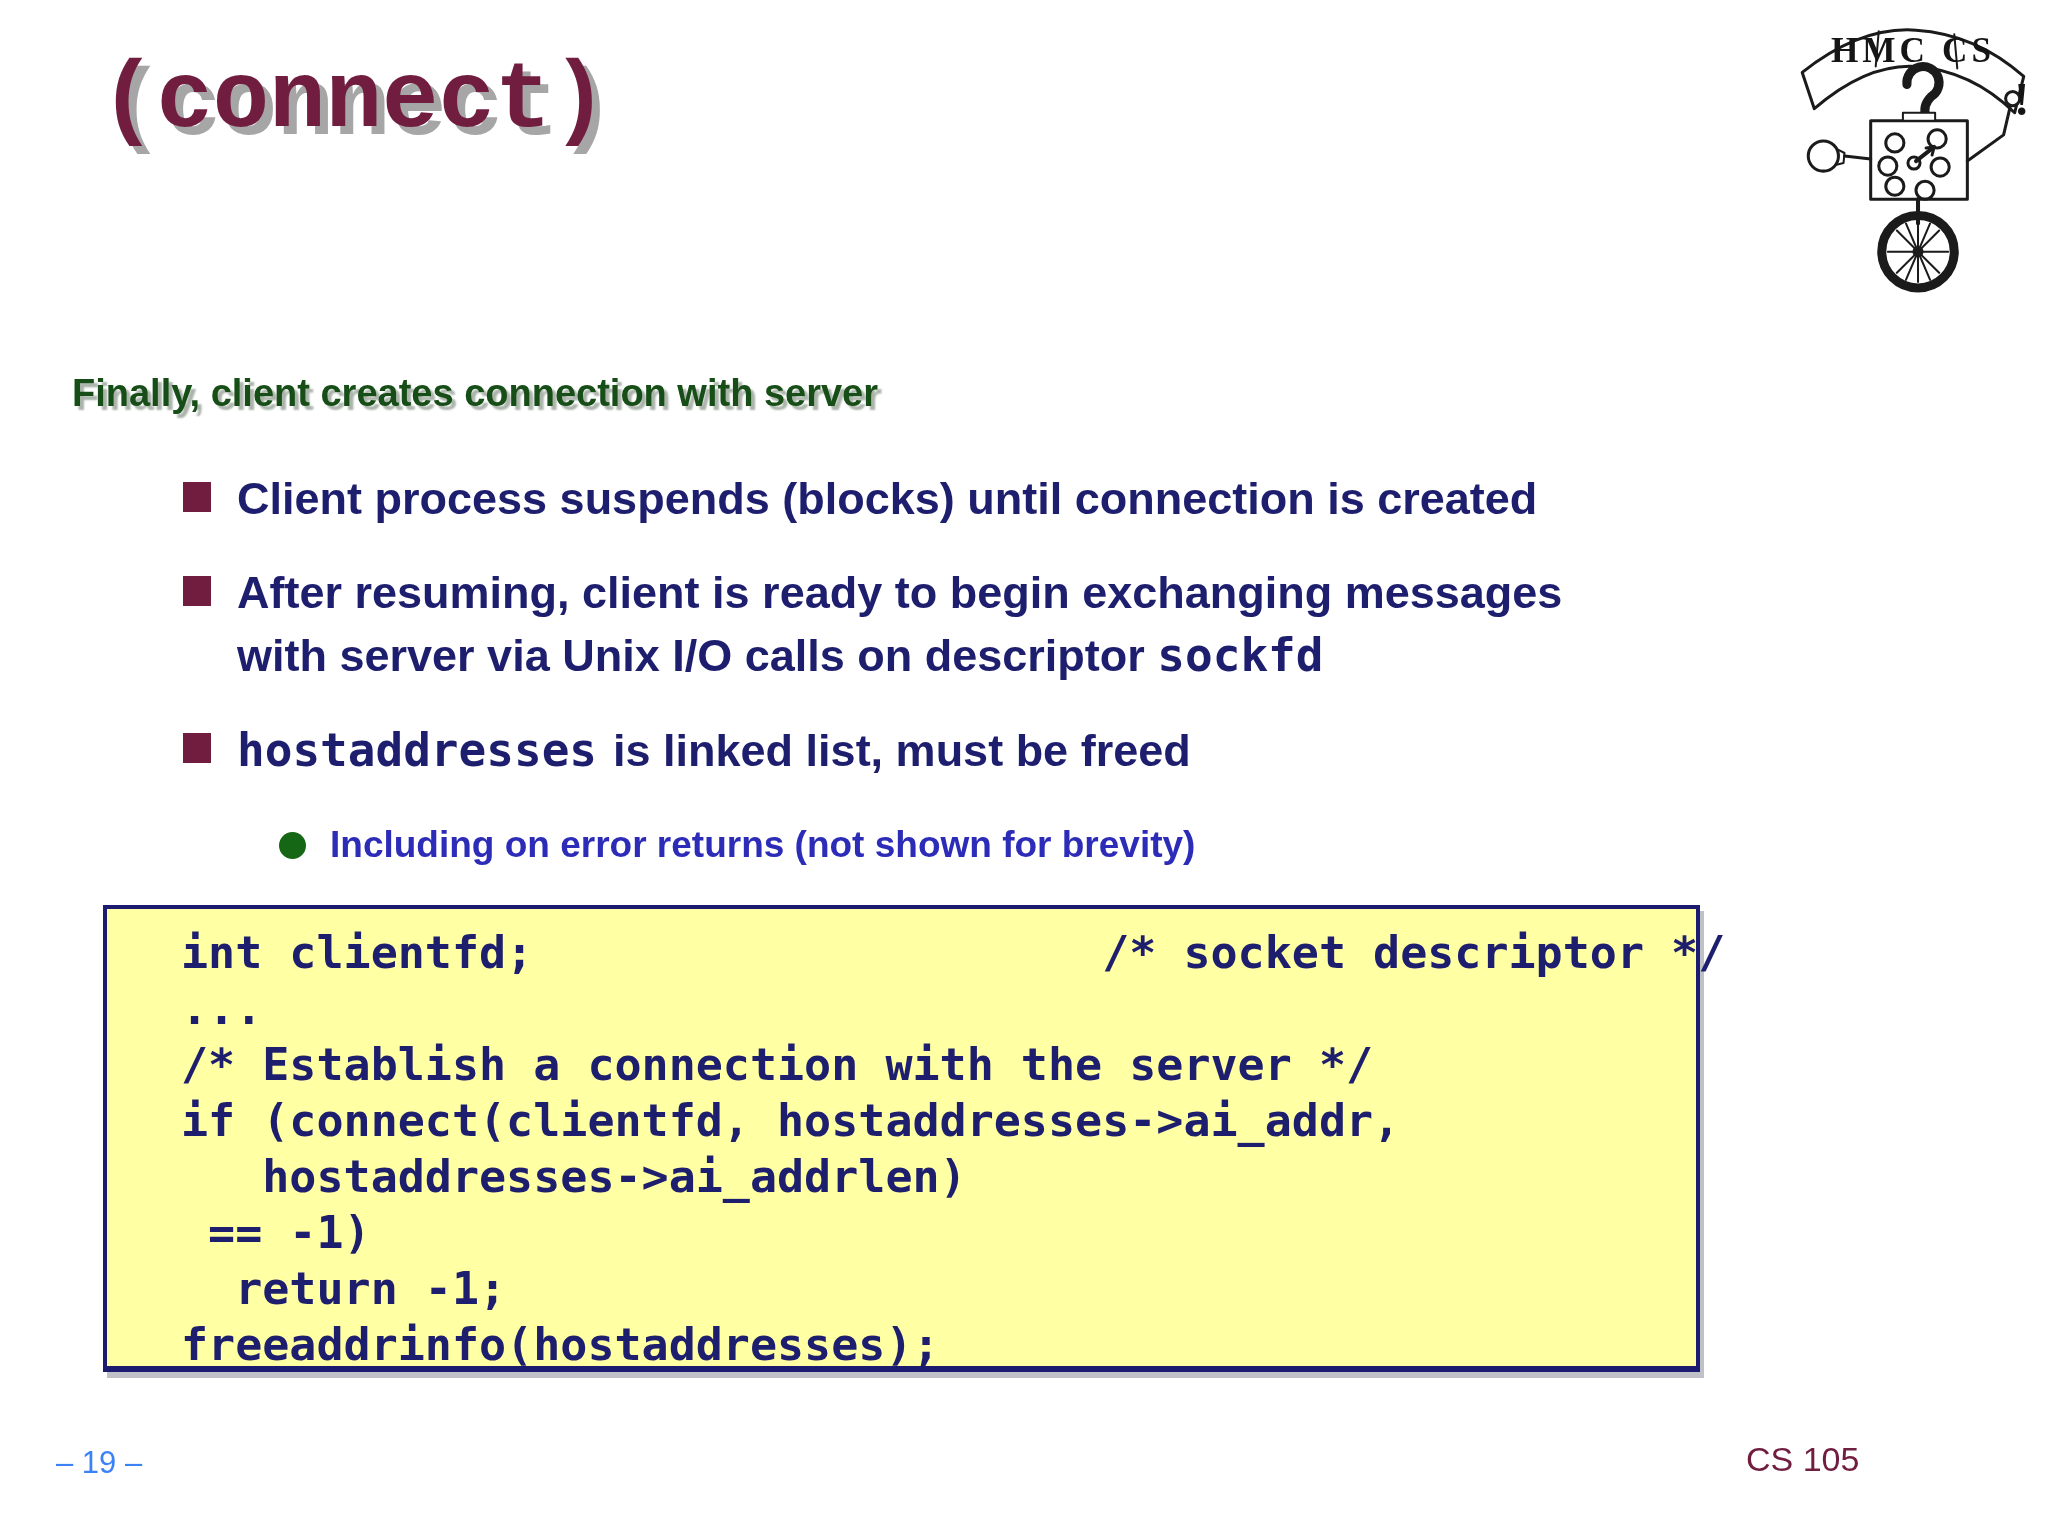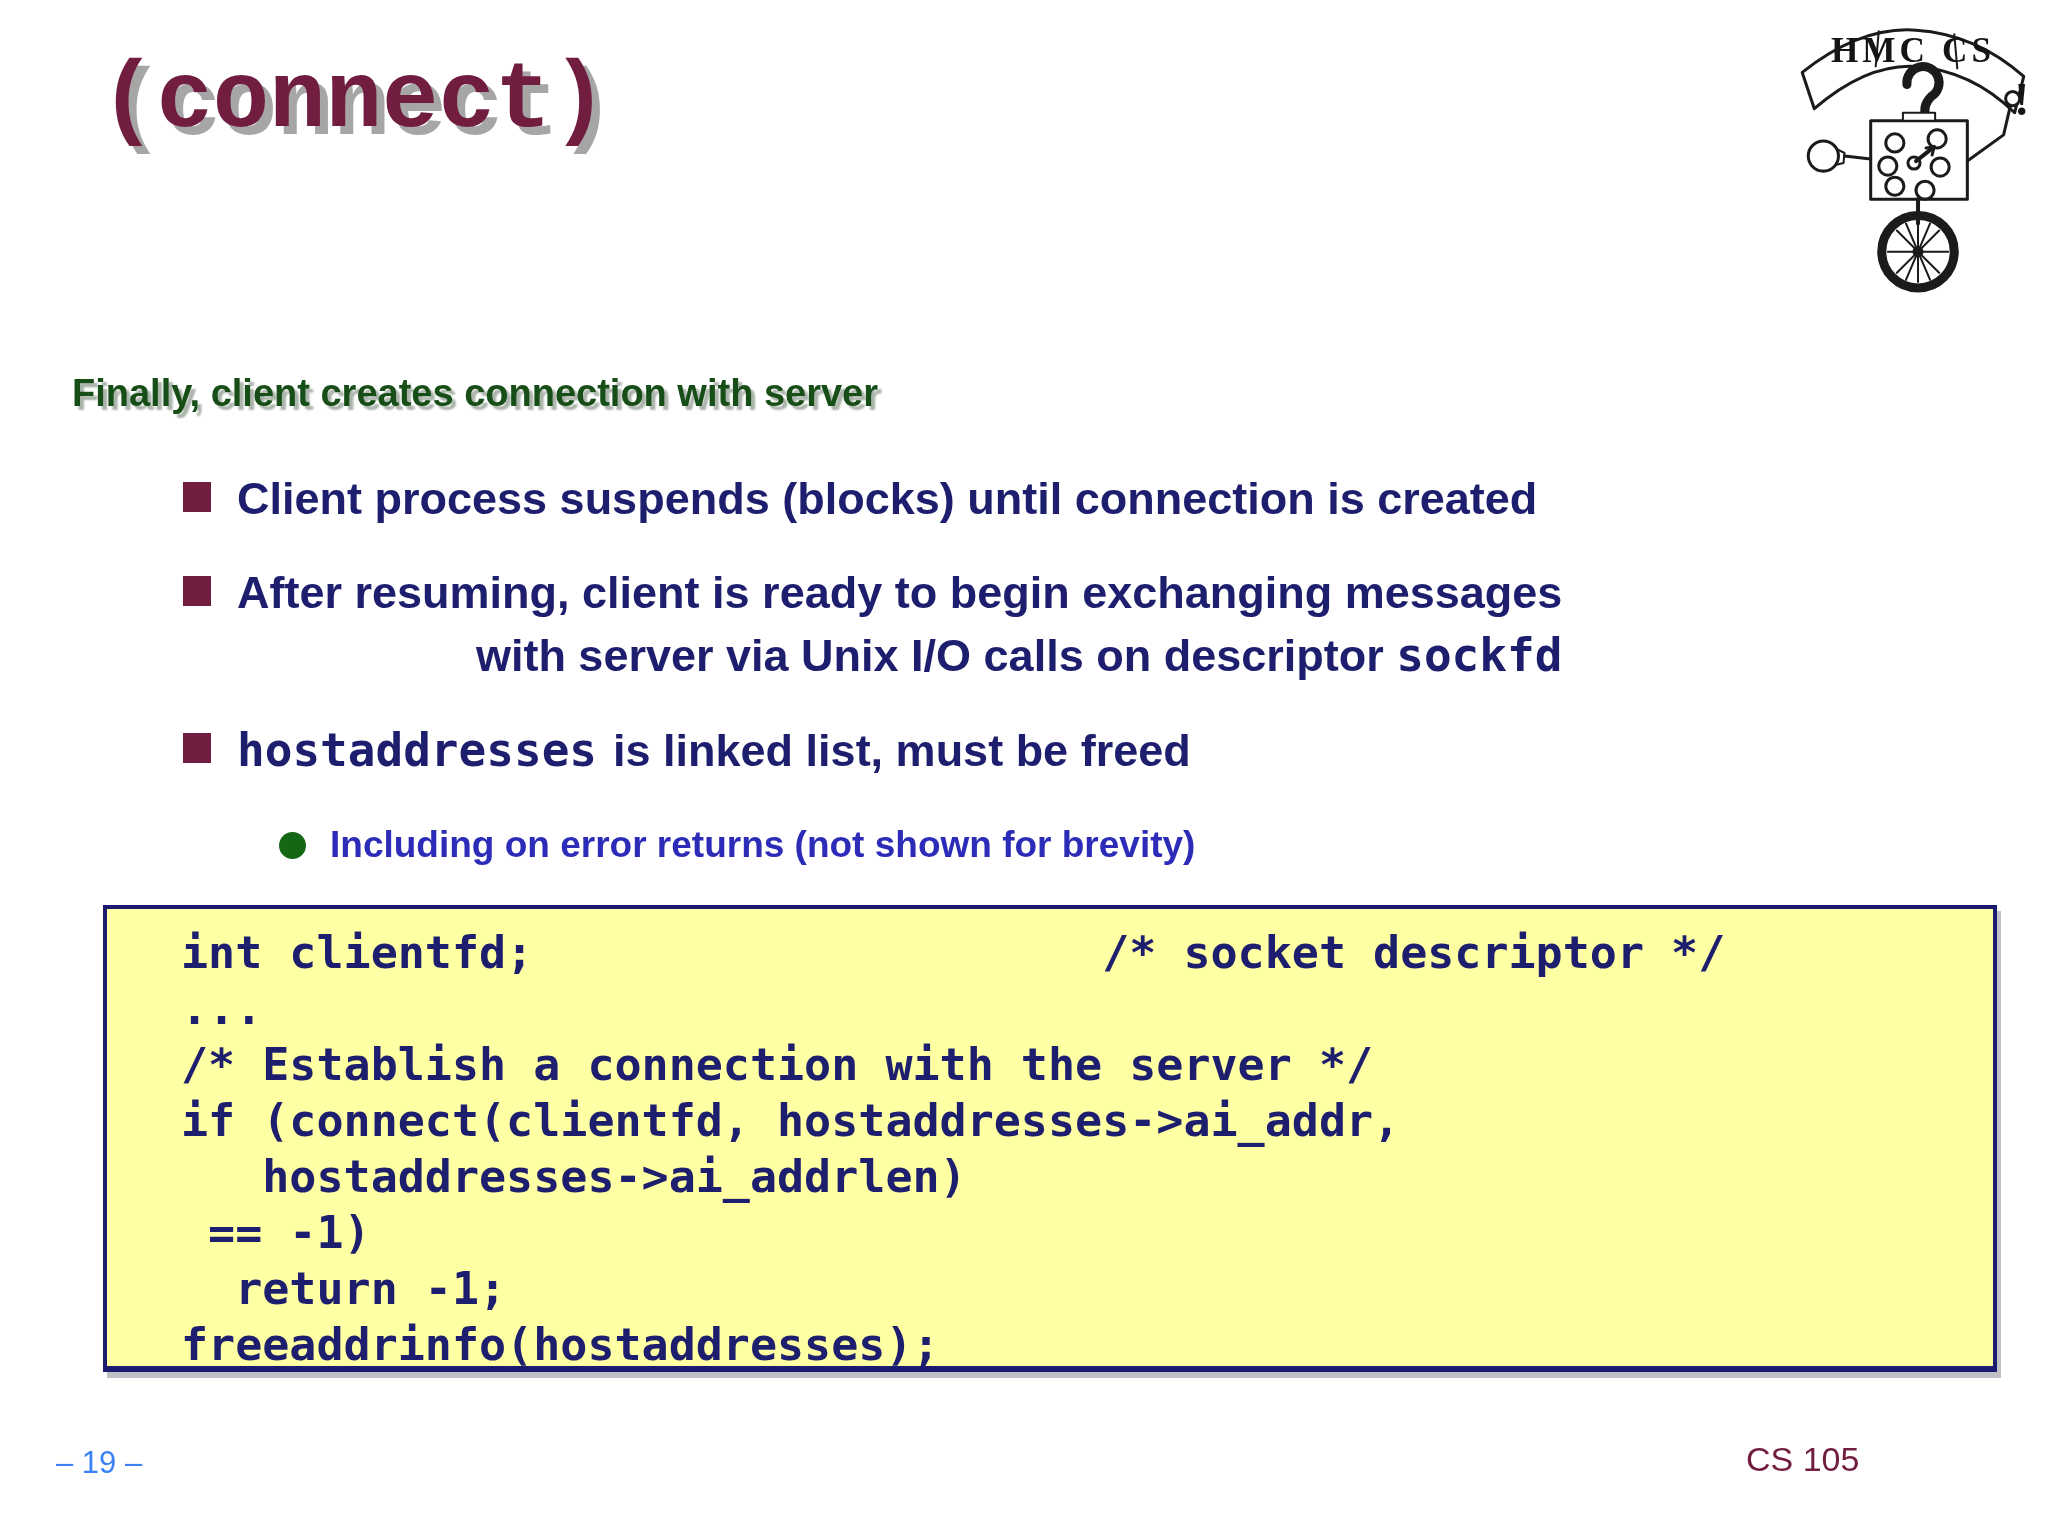"Client process suspends (blocks) until" .btext { text-align: right -> none }
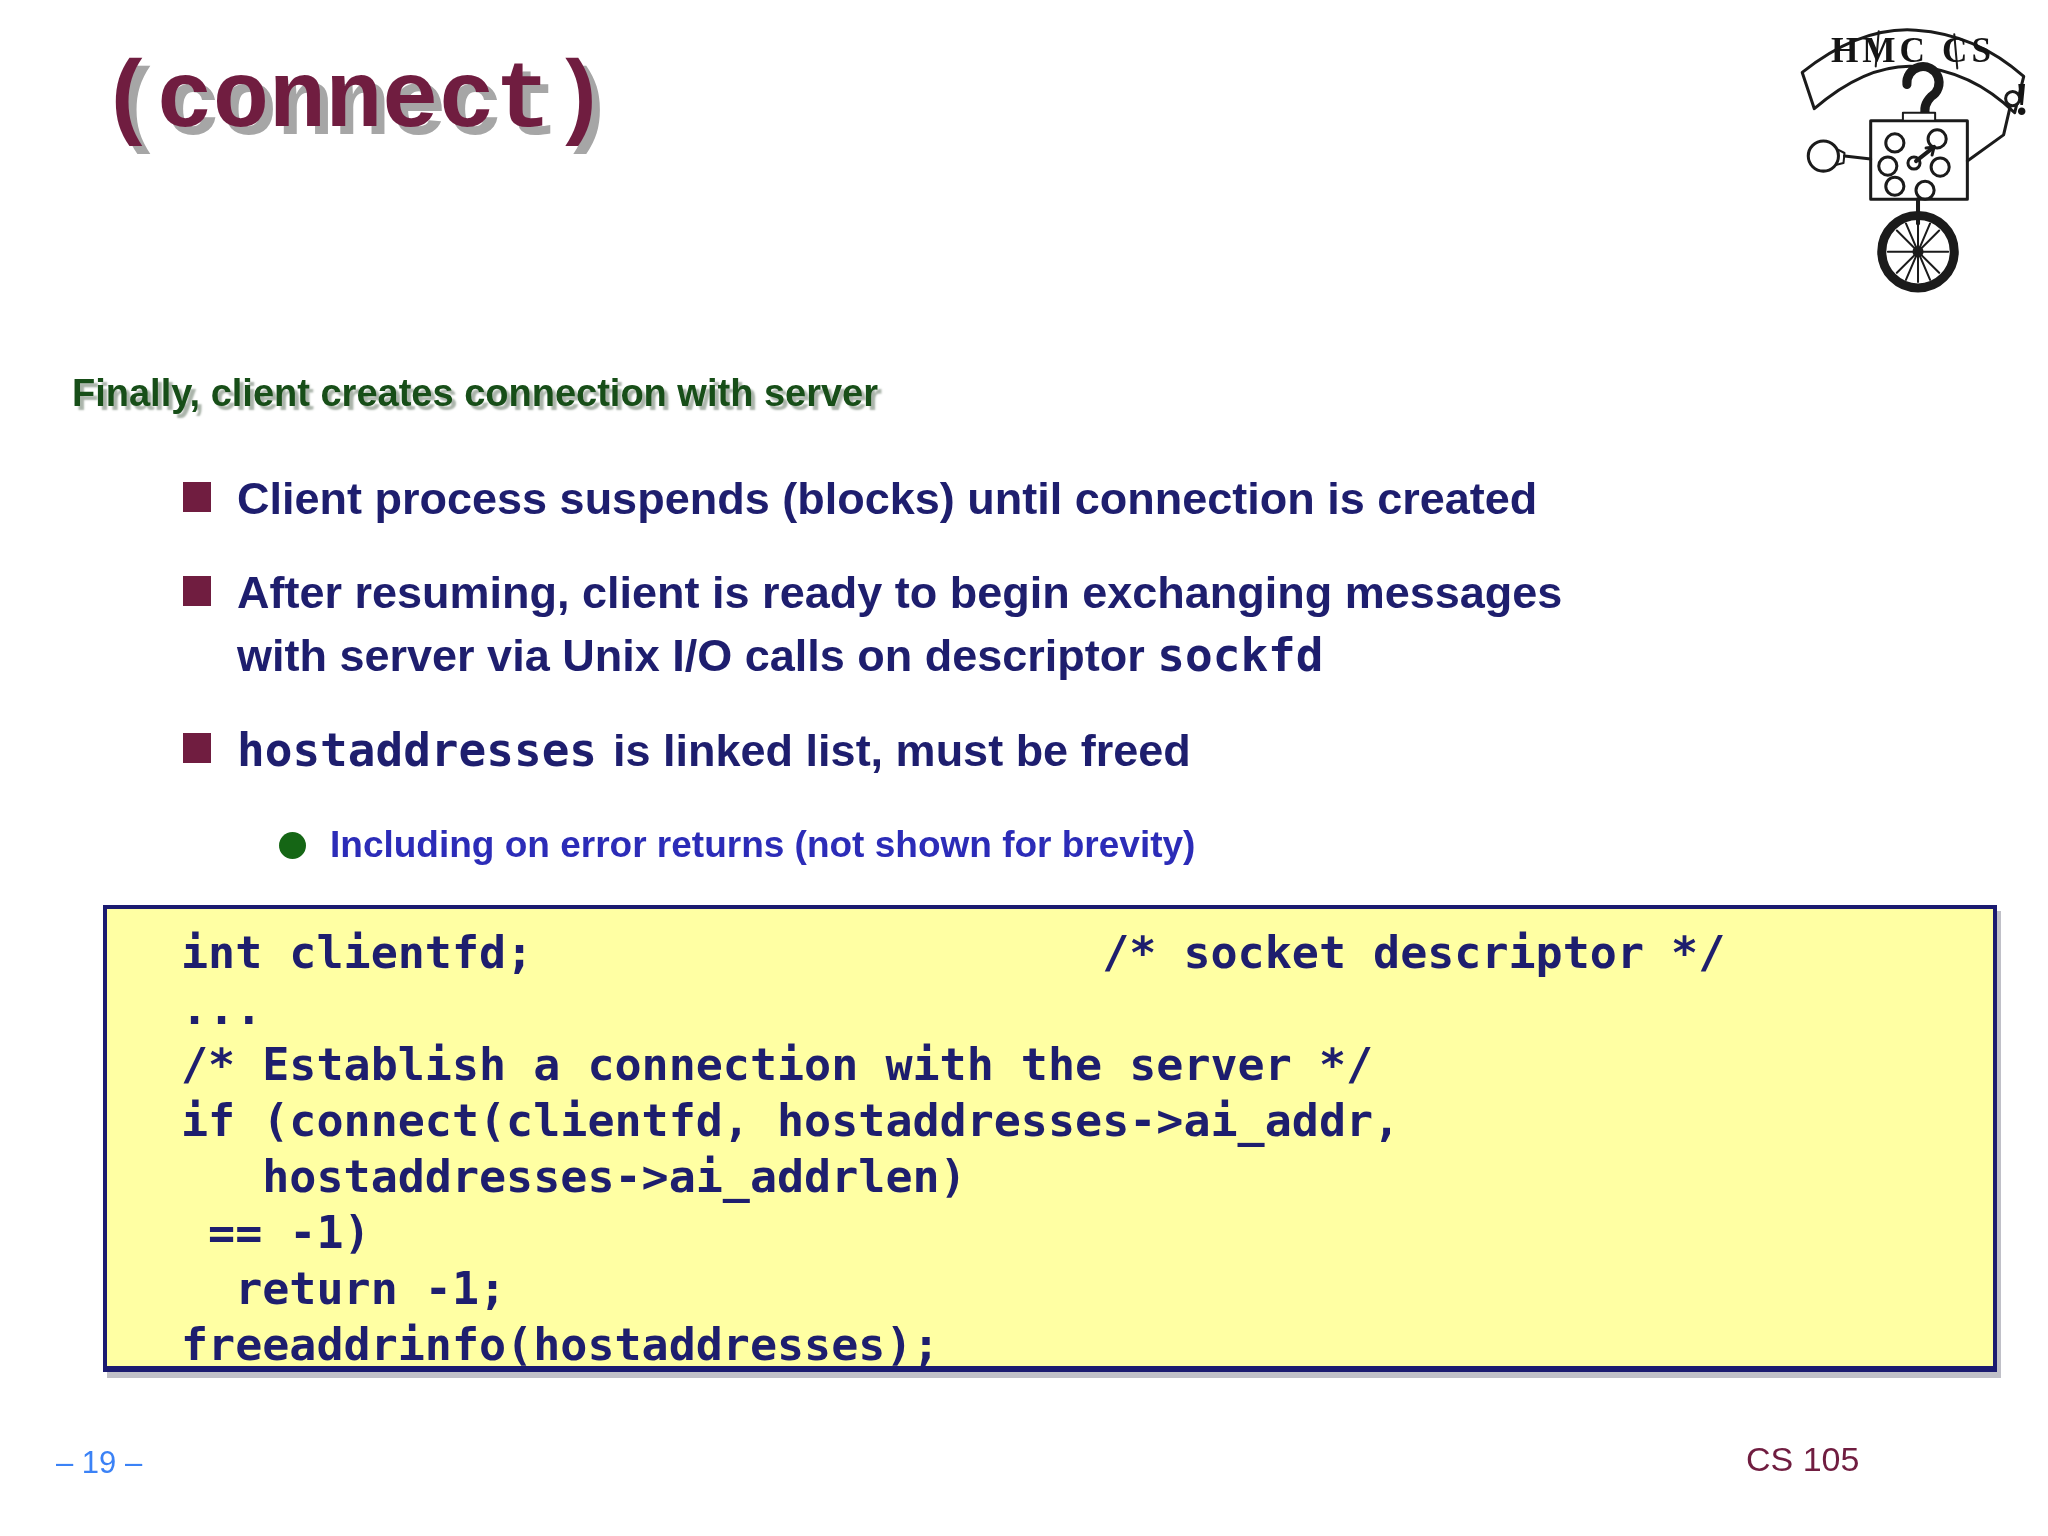"int clientfd; /* socket descriptor" .codebox { width: 1894px -> 1597px }
